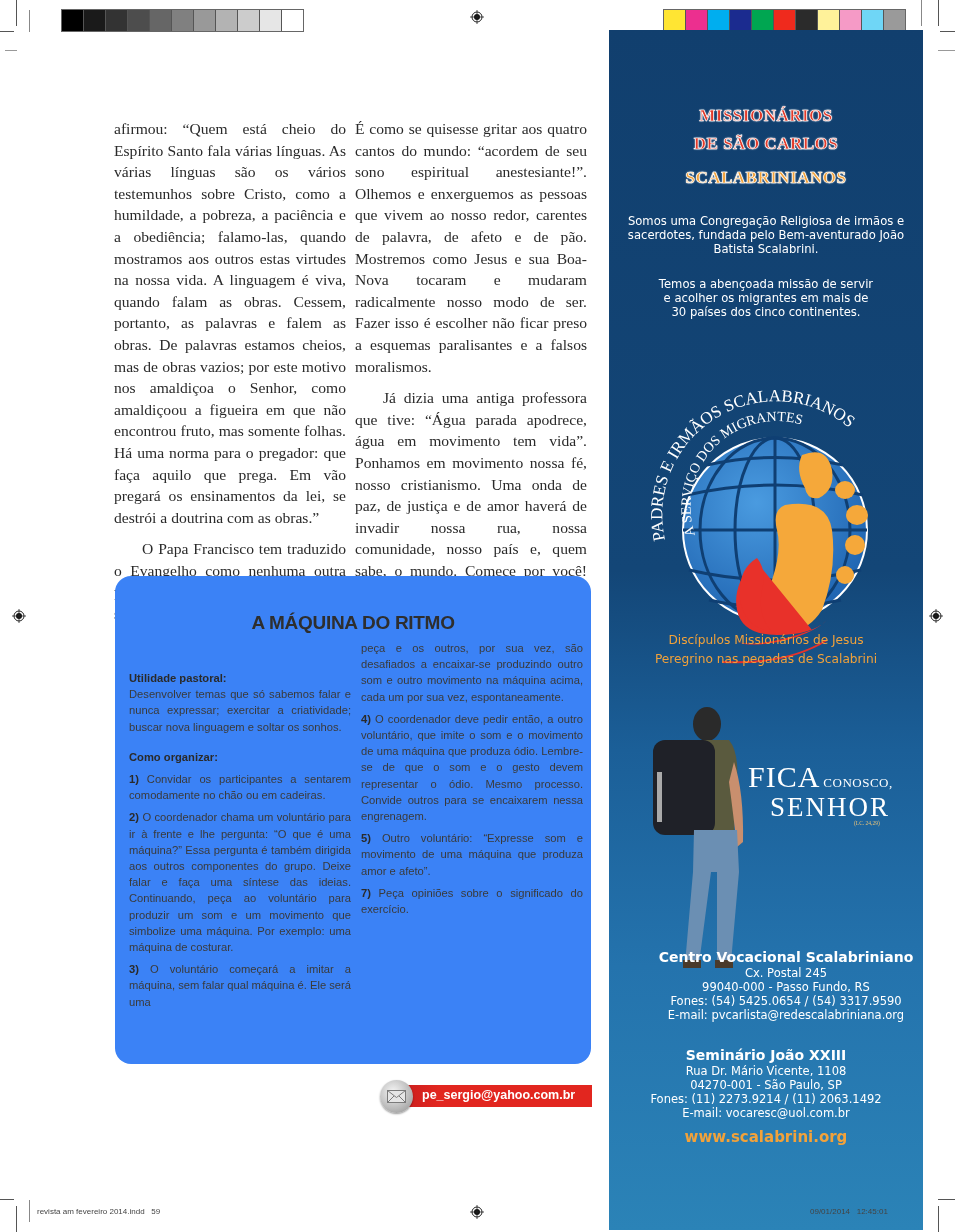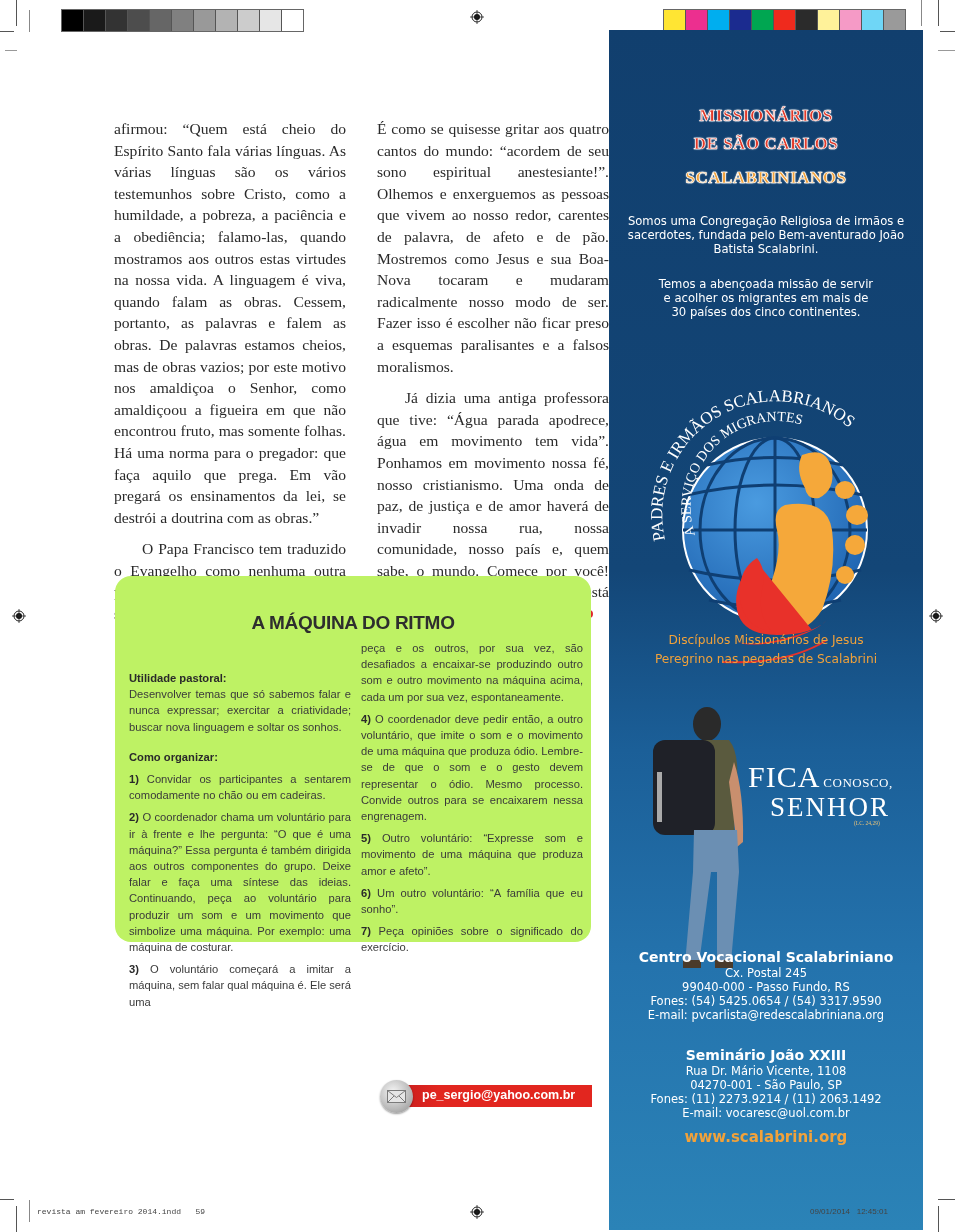"É como se quisesse gritar" div.col { left: 377px -> 355px }
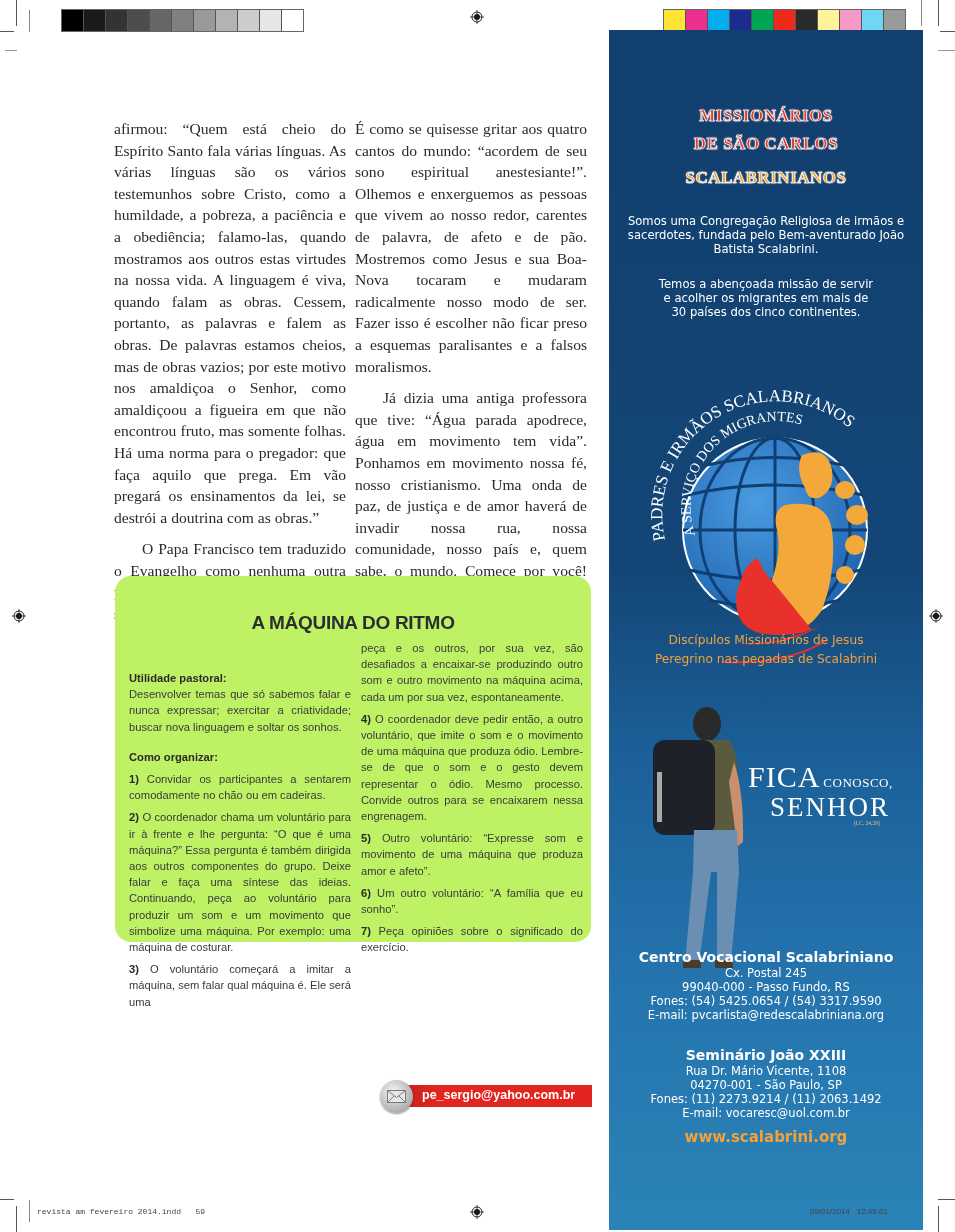"A MÁQUINA DO RITMO" .box { background: #bef264 -> #3b82f6; height: 366px -> 488px }
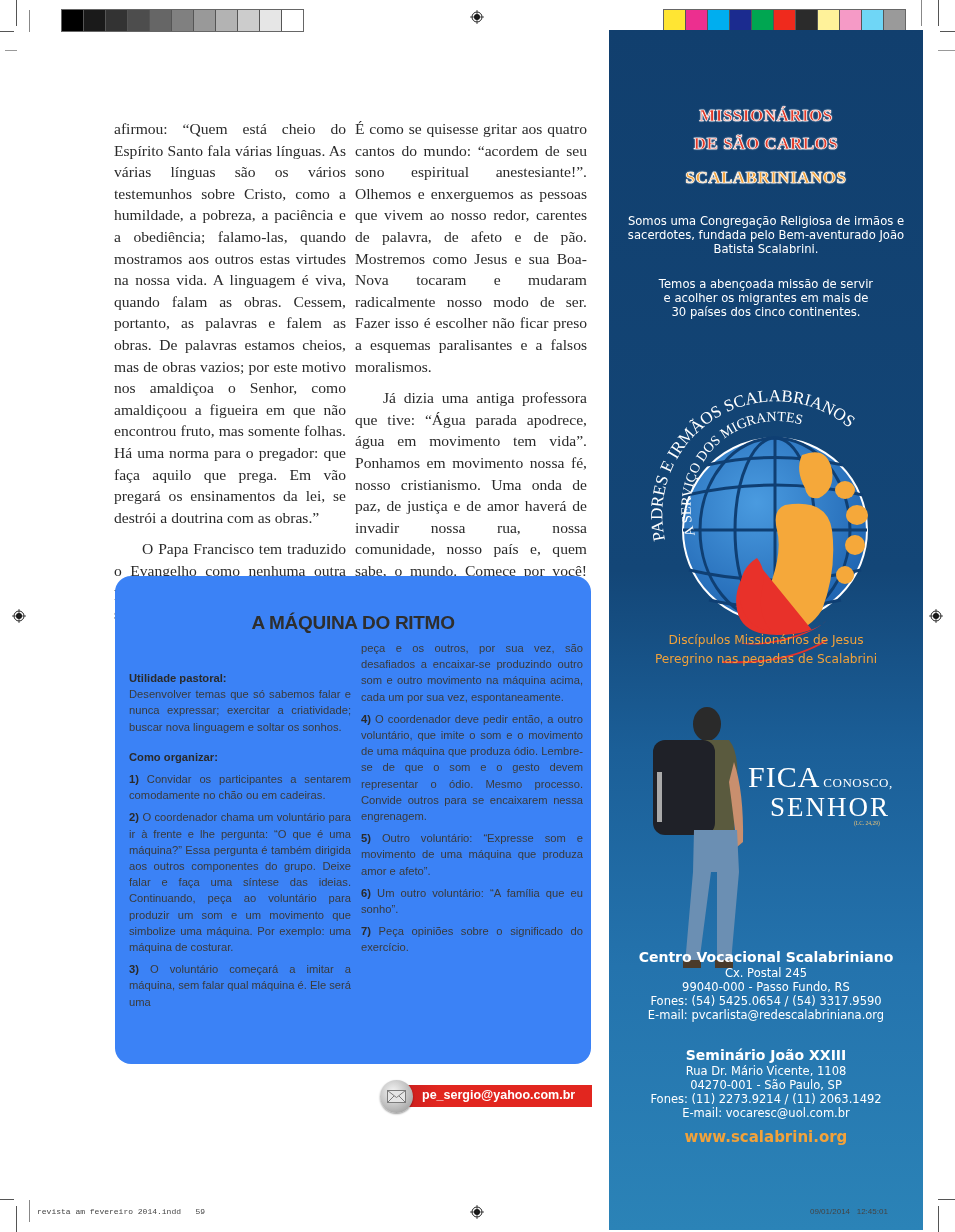"6) Um outro voluntário: “A" p { html: <p><b>6)</b> <span>Um outro voluntário: “A família que eu sonho”.</span></p> -> none }
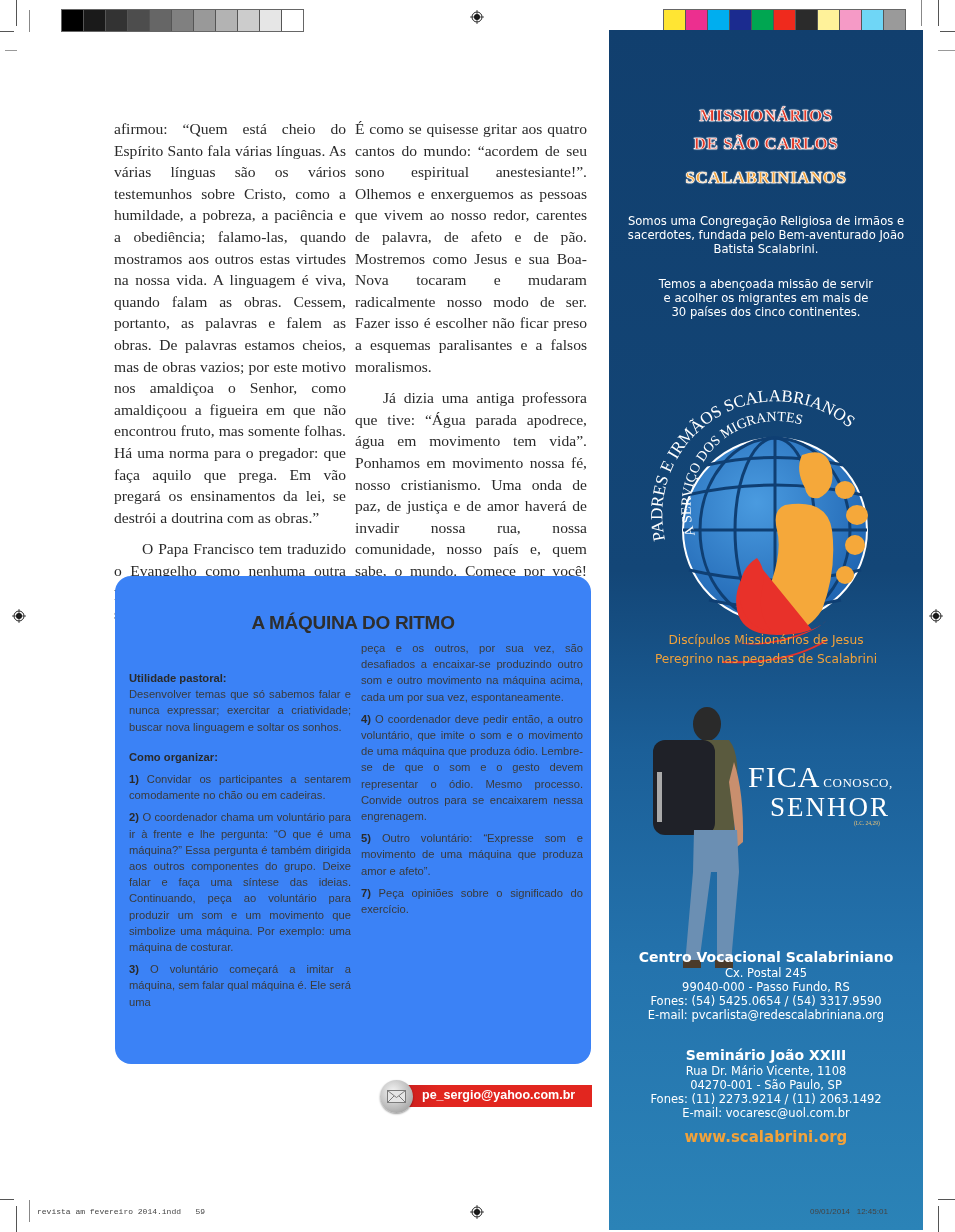"Centro Vocacional Scalabriniano" div.contact { padding-left: none -> 20px }
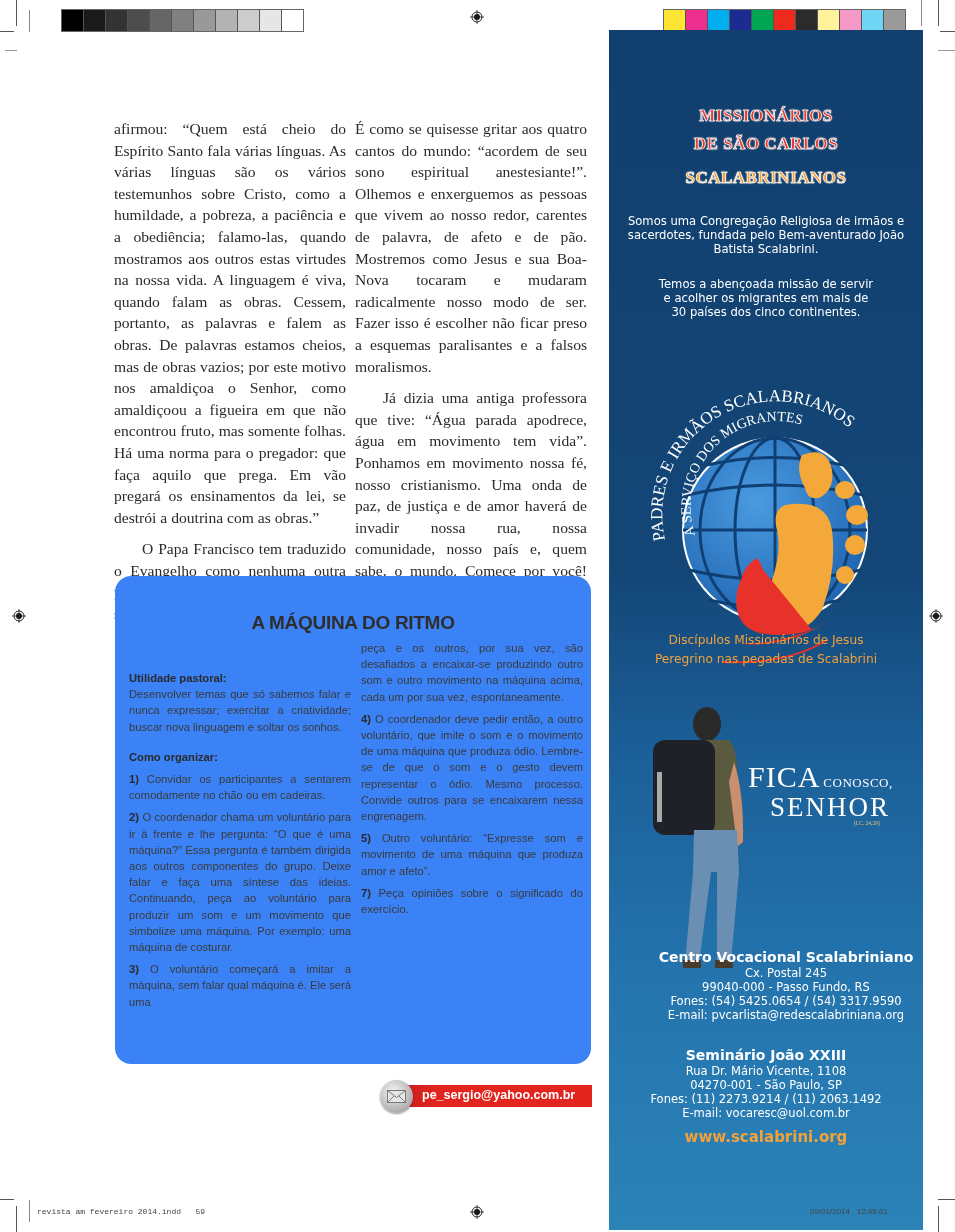"revista am fevereiro 2014.indd 59" div.slug { font-family: Liberation Mono, monospace -> none }
